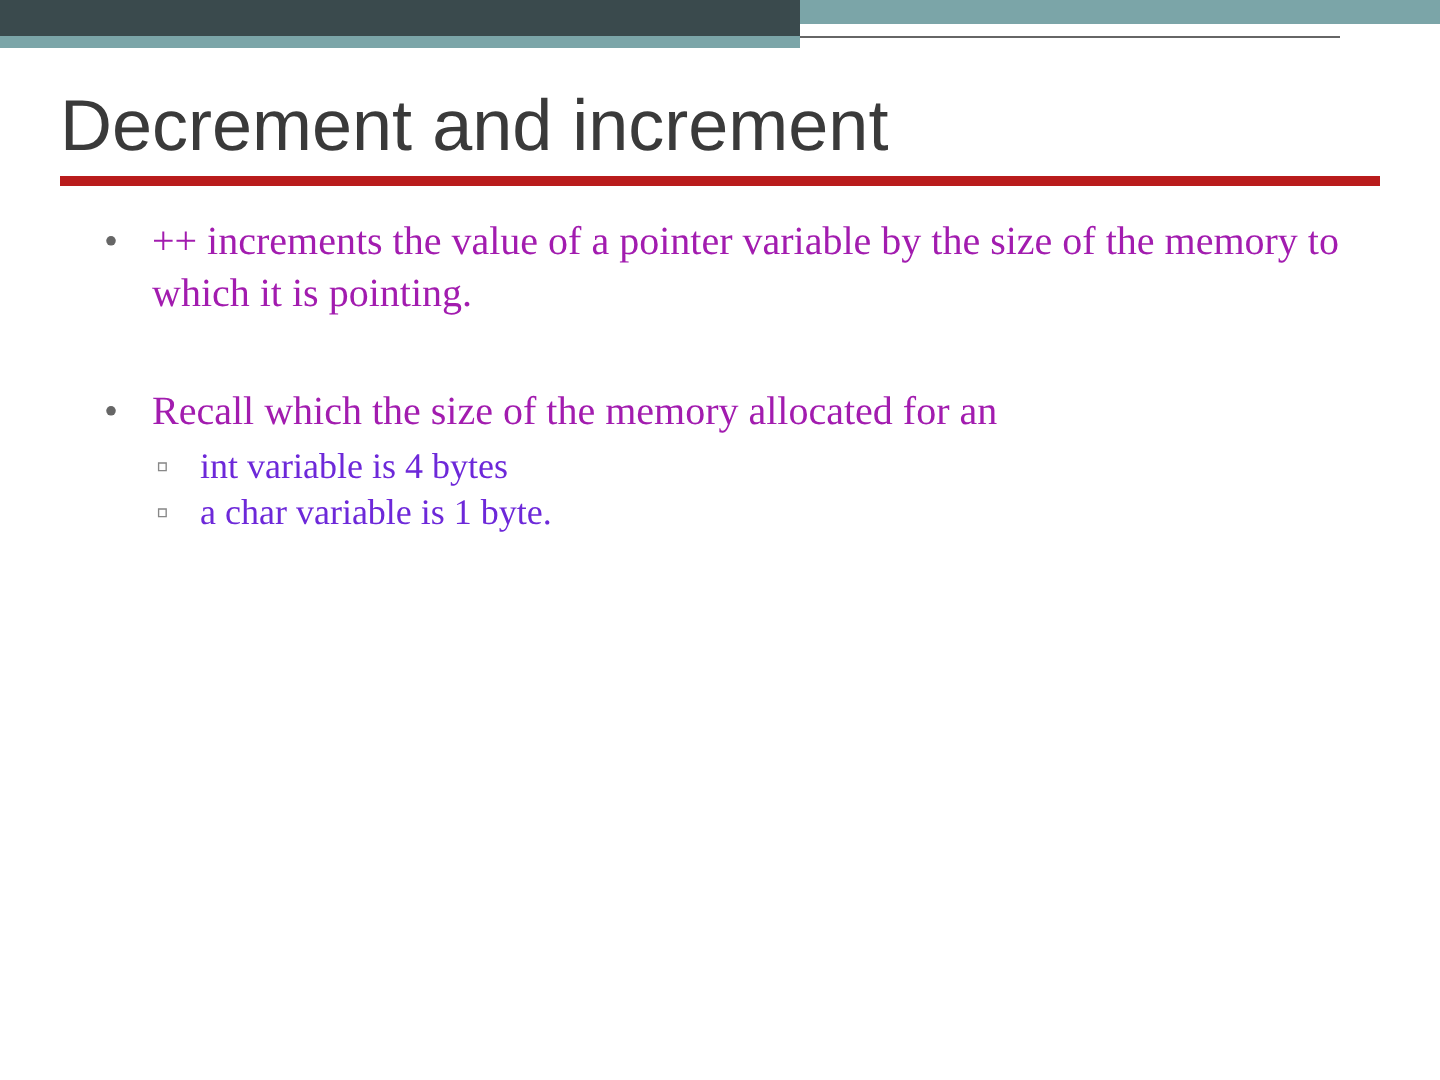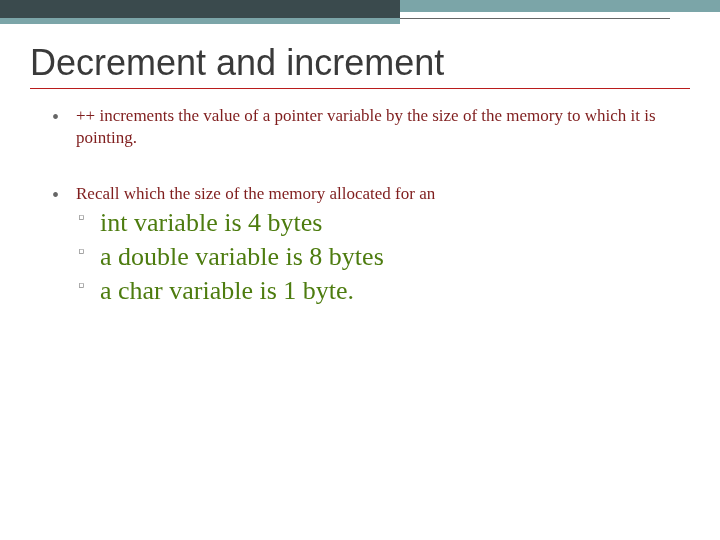"Decrement and increment" .title { border-bottom: 1px solid #b91c1c -> 5px solid #b91c1c }
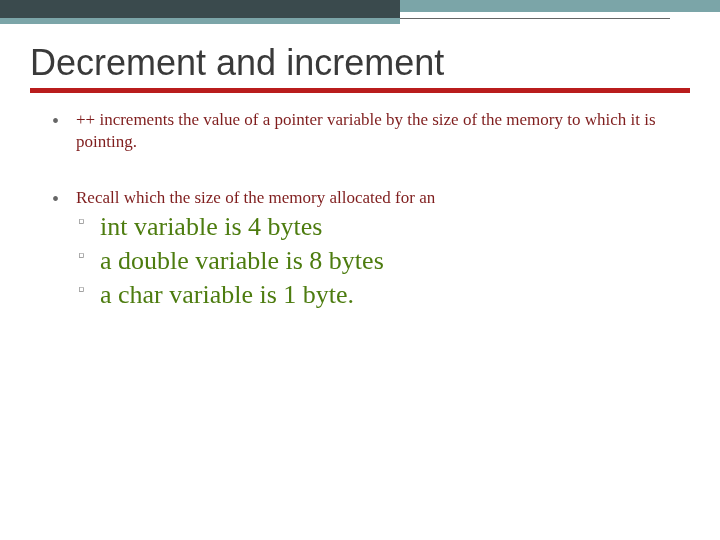"++ increments the value of" .bullet-l1 { color: #7f1d1d -> #a21caf; font-size: 17px -> 20px }
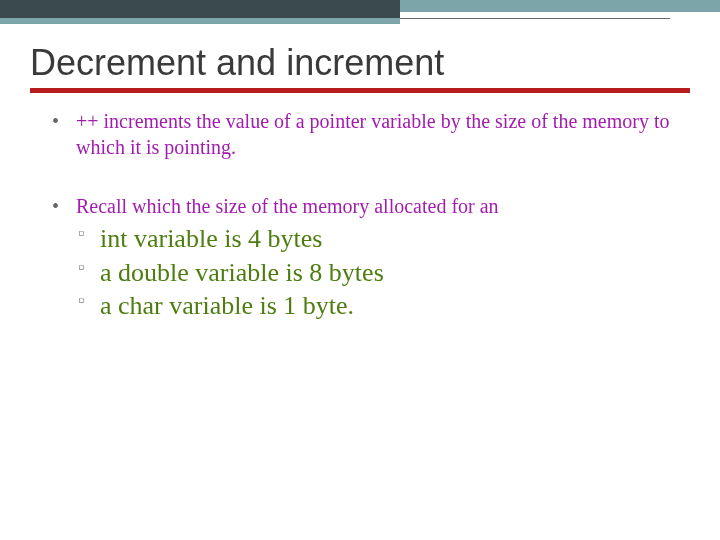"int variable is 4 bytes" .bullet-l2 { color: #4d7c0f -> #6d28d9; font-size: 26px -> 18px }
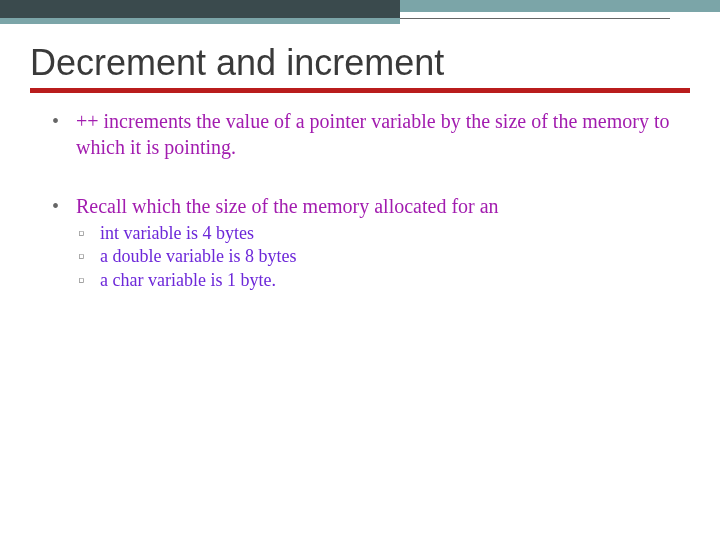"a double variable is 8" div.bullet-l2 { html: <div>a double variable is 8 bytes</div> -> none }
